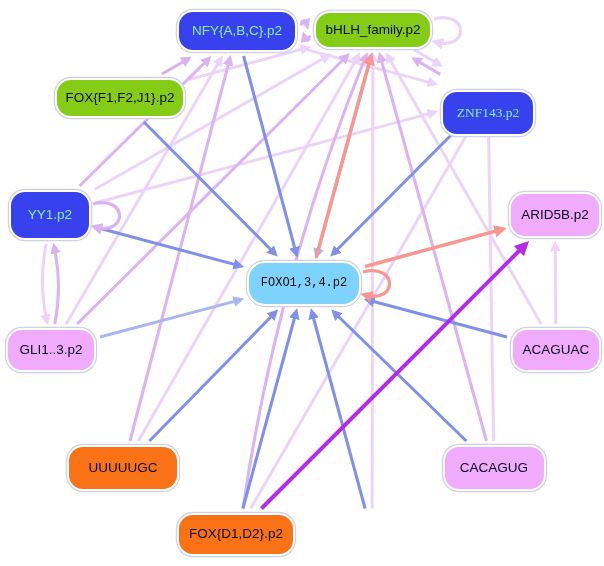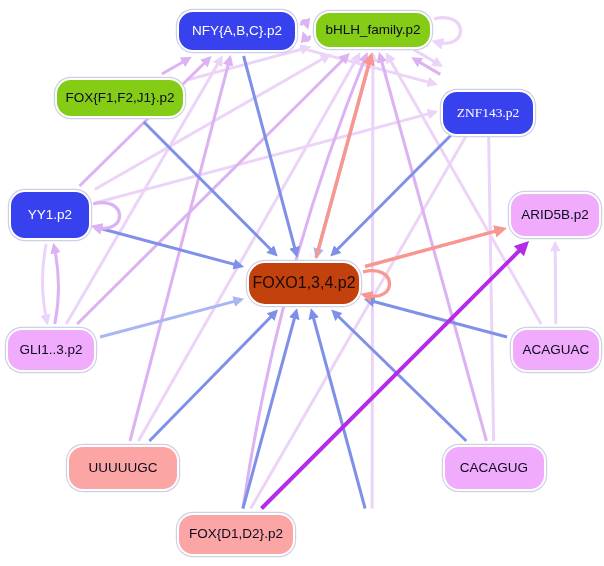"NFY{A,B,C}.p2" .s-strong { color: #ffffff -> #86efac }
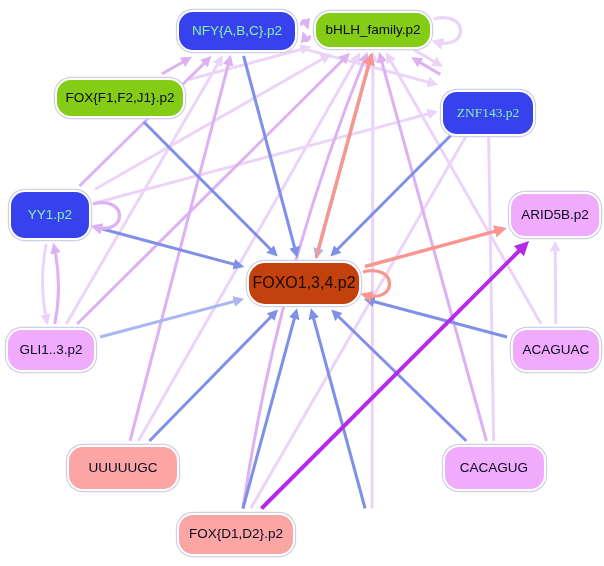"FOXO1,3,4.p2" .s-salmon { background: #c2410c -> #7dd3fc; font-family: none -> Liberation Mono, monospace; font-size: 16px -> 12px }
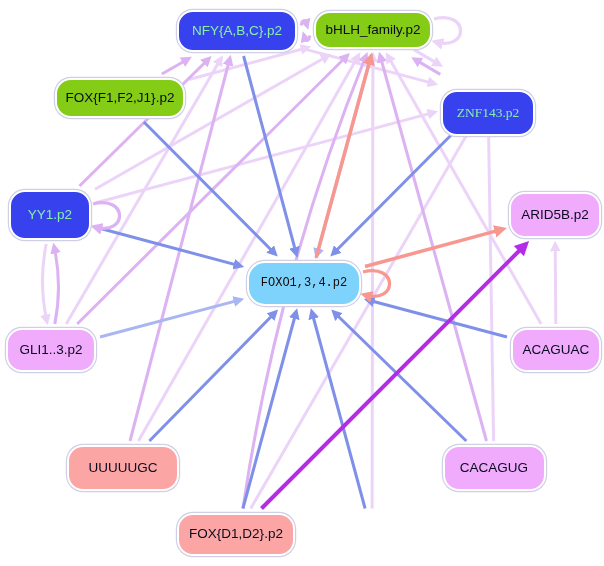"UUUUUGC" .s-soft { background: #fca5a5 -> #f97316 }
